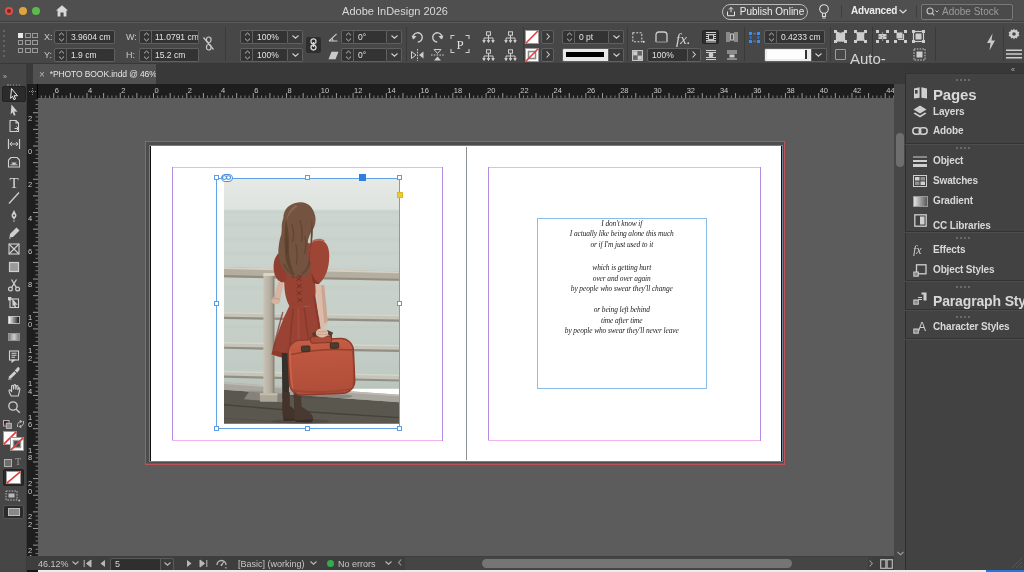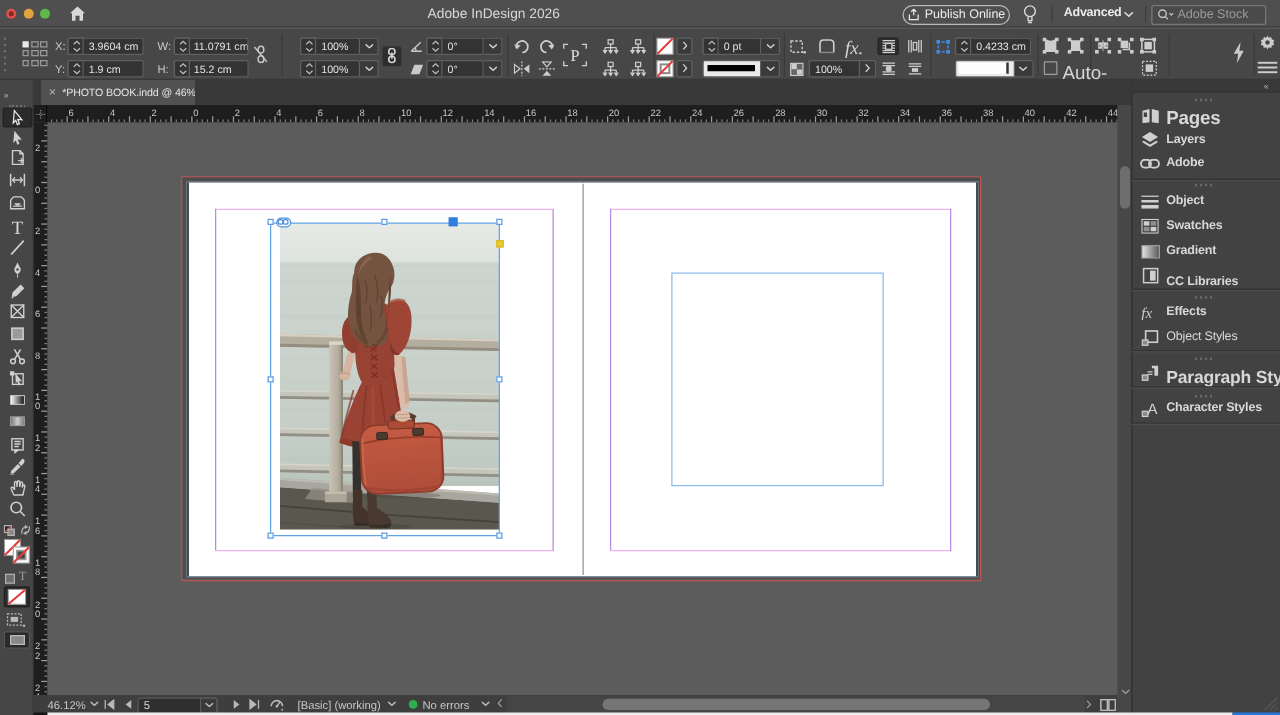"I don't know if" div { html: none -> <div>I don't know if<br>I actually like being alone this much<br>or if I'm just used to it</div> }
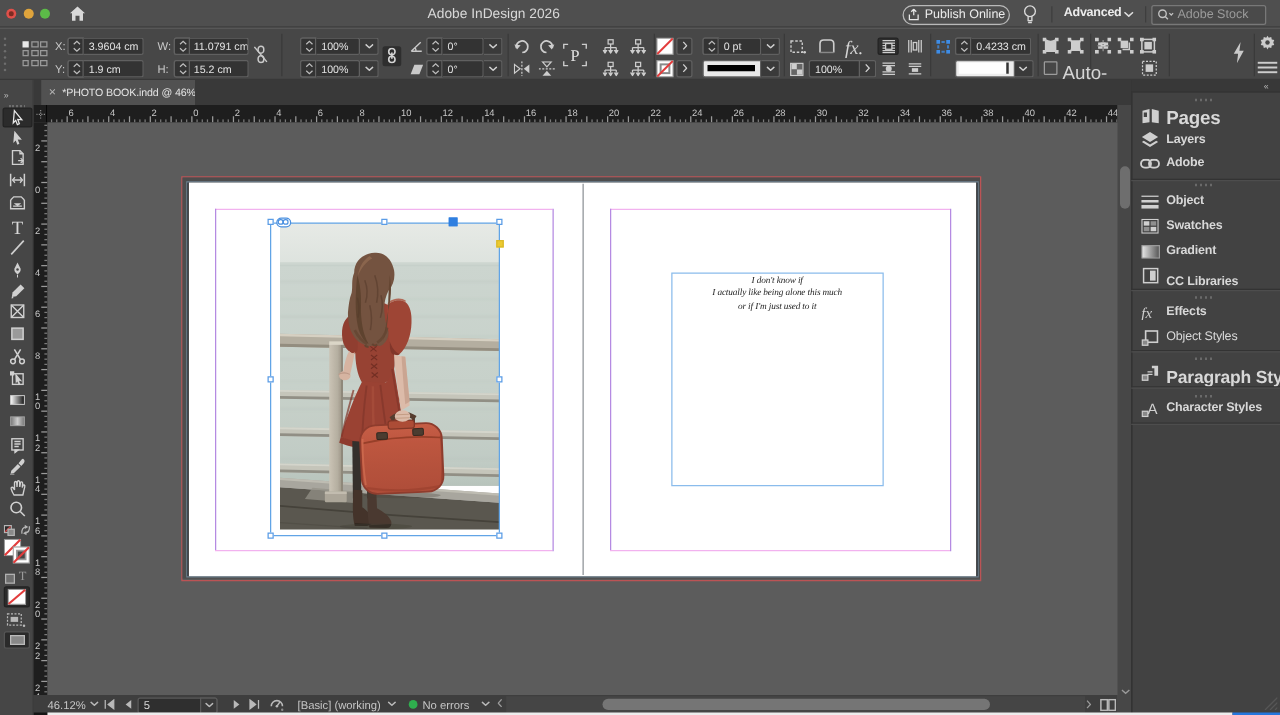"which is getting hurt" div { html: none -> <div>which is getting hurt<br>over and over again<br>by people who swear they'll change</div> }
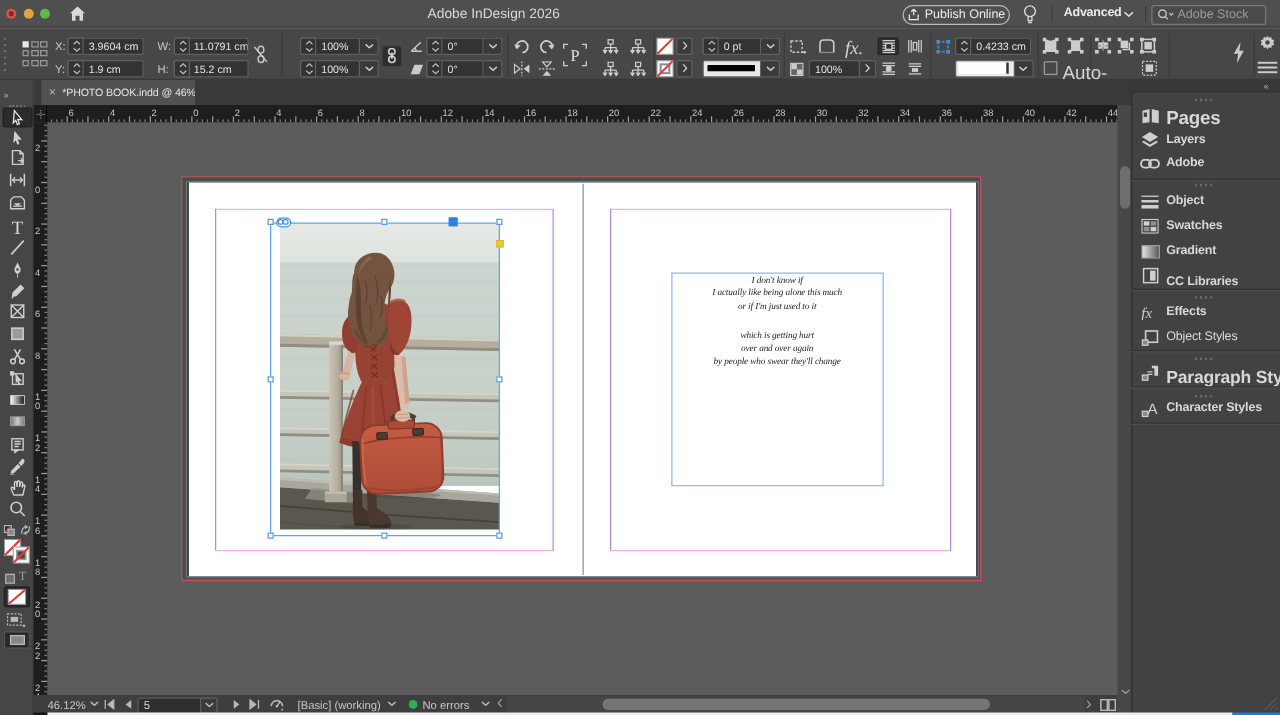"Object Styles" div.abs { font-weight: normal -> bold }
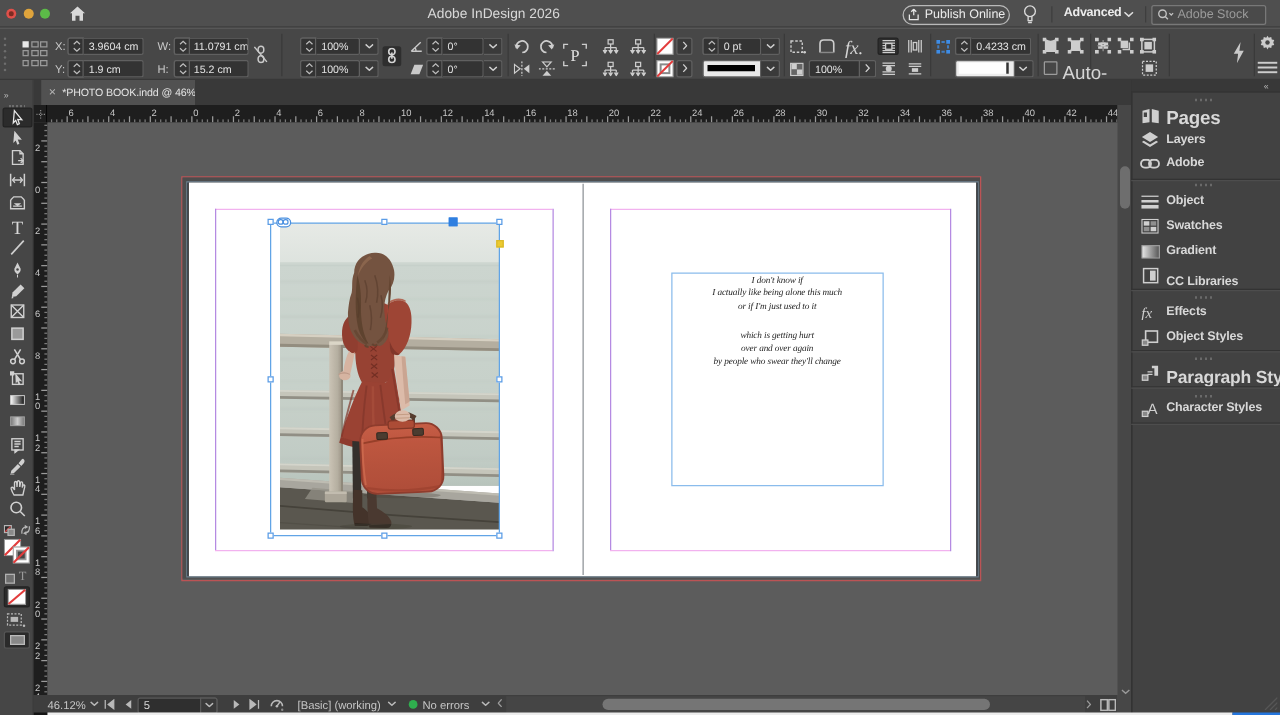"or being left behind" div { html: none -> <div>or being left behind<br>time after time<br>by people who swear they'll never leave</div> }
